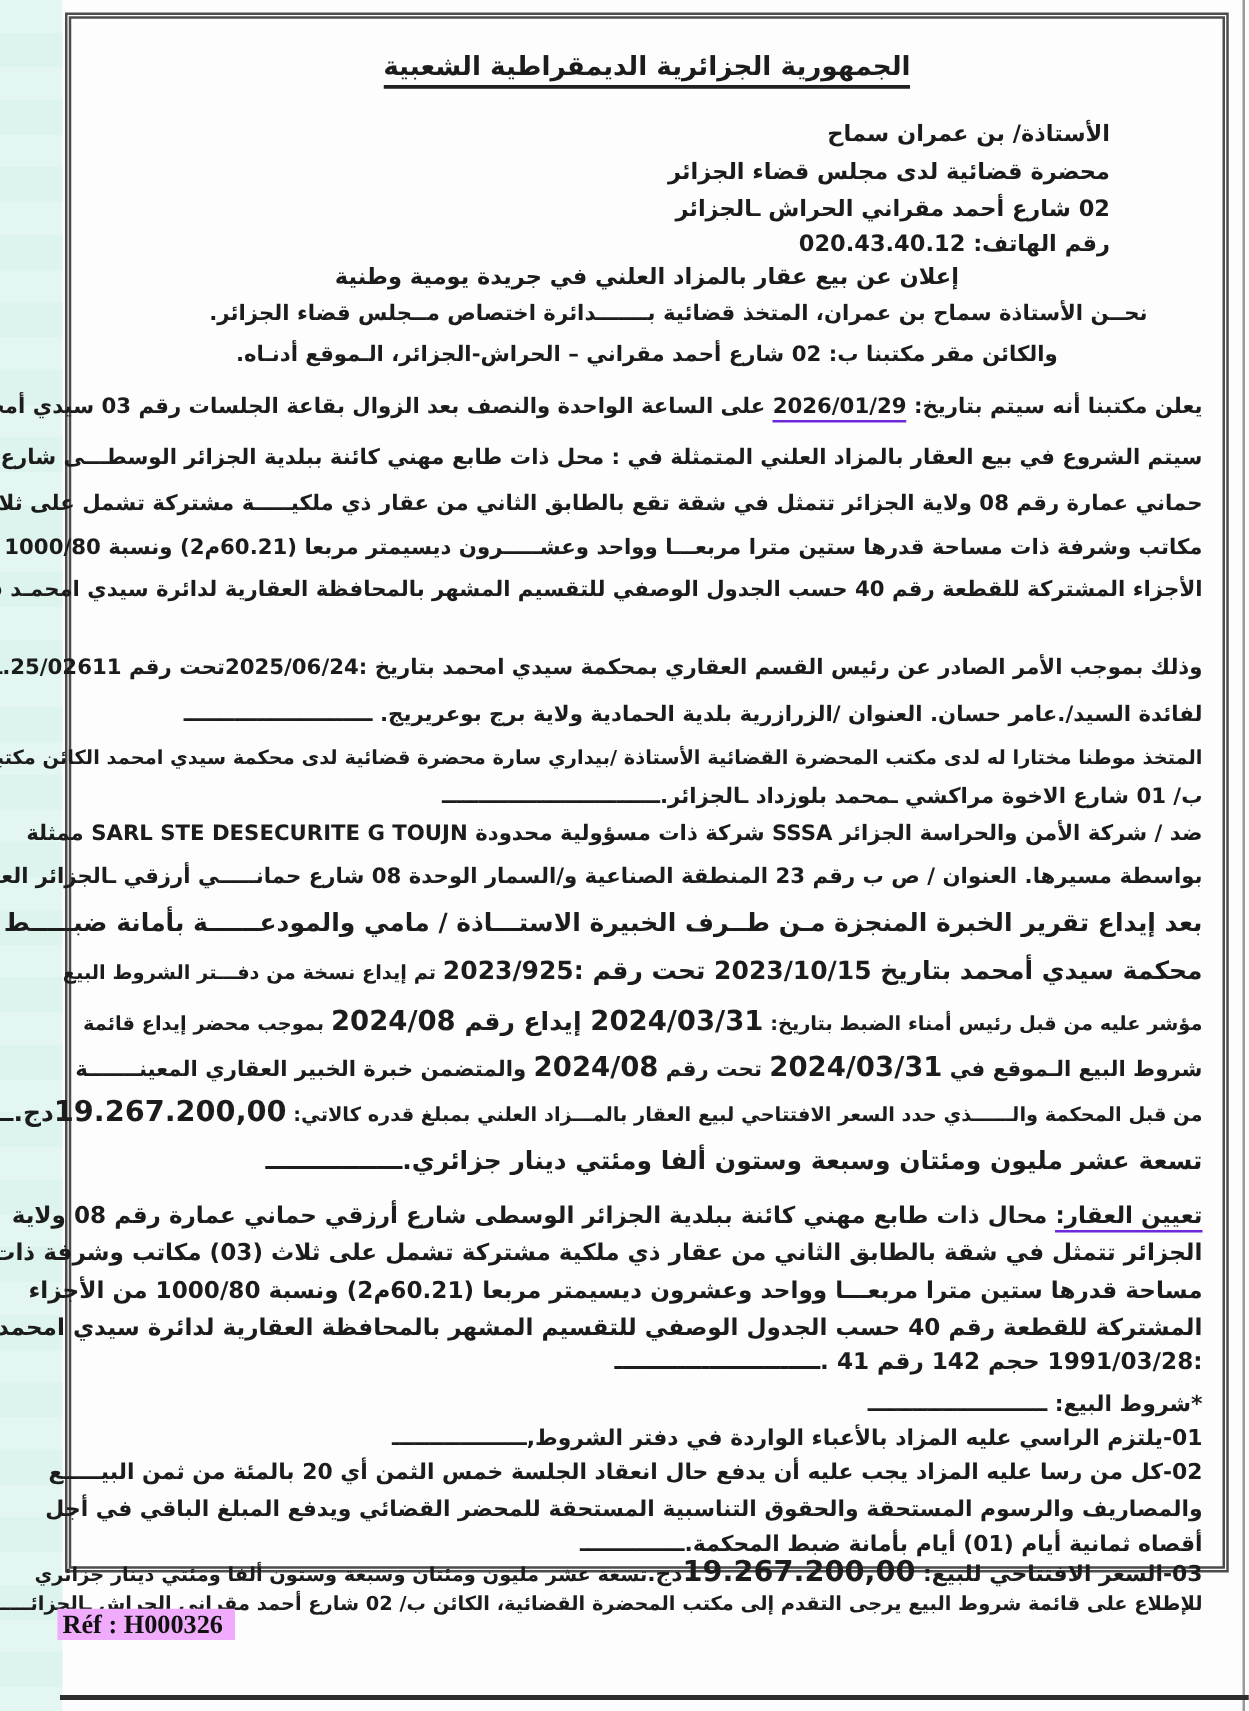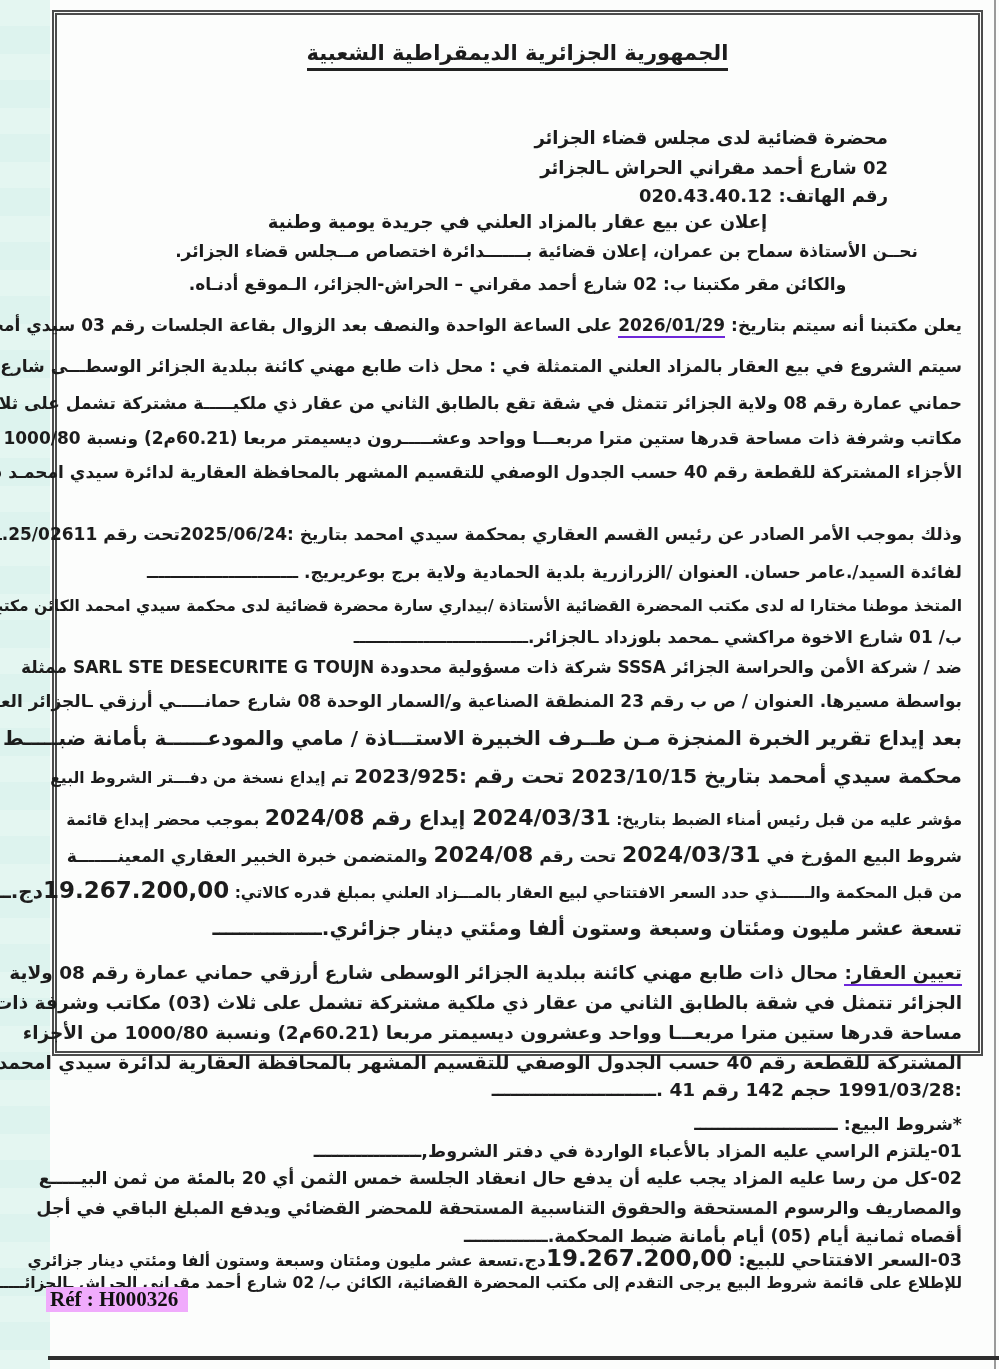"الجمهورية الجزائرية الديمقراطية الشعبية" .frame { height: 1046px -> 1248px }
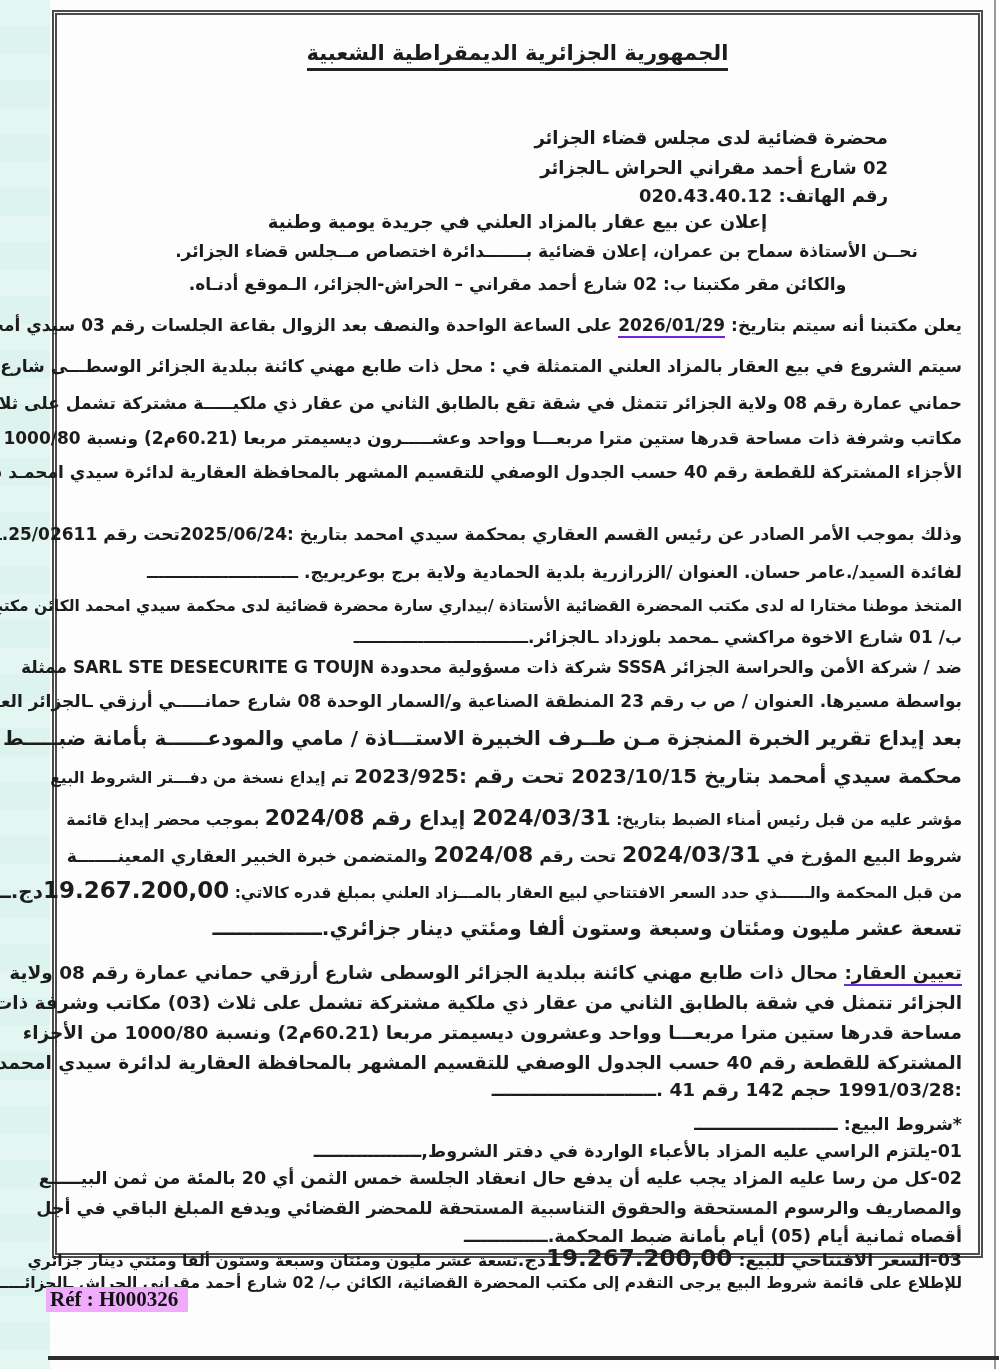"الأستاذة/ بن عمران سماح" div.ln { html: none -> <div>الأستاذة/ بن عمران سماح</div> }
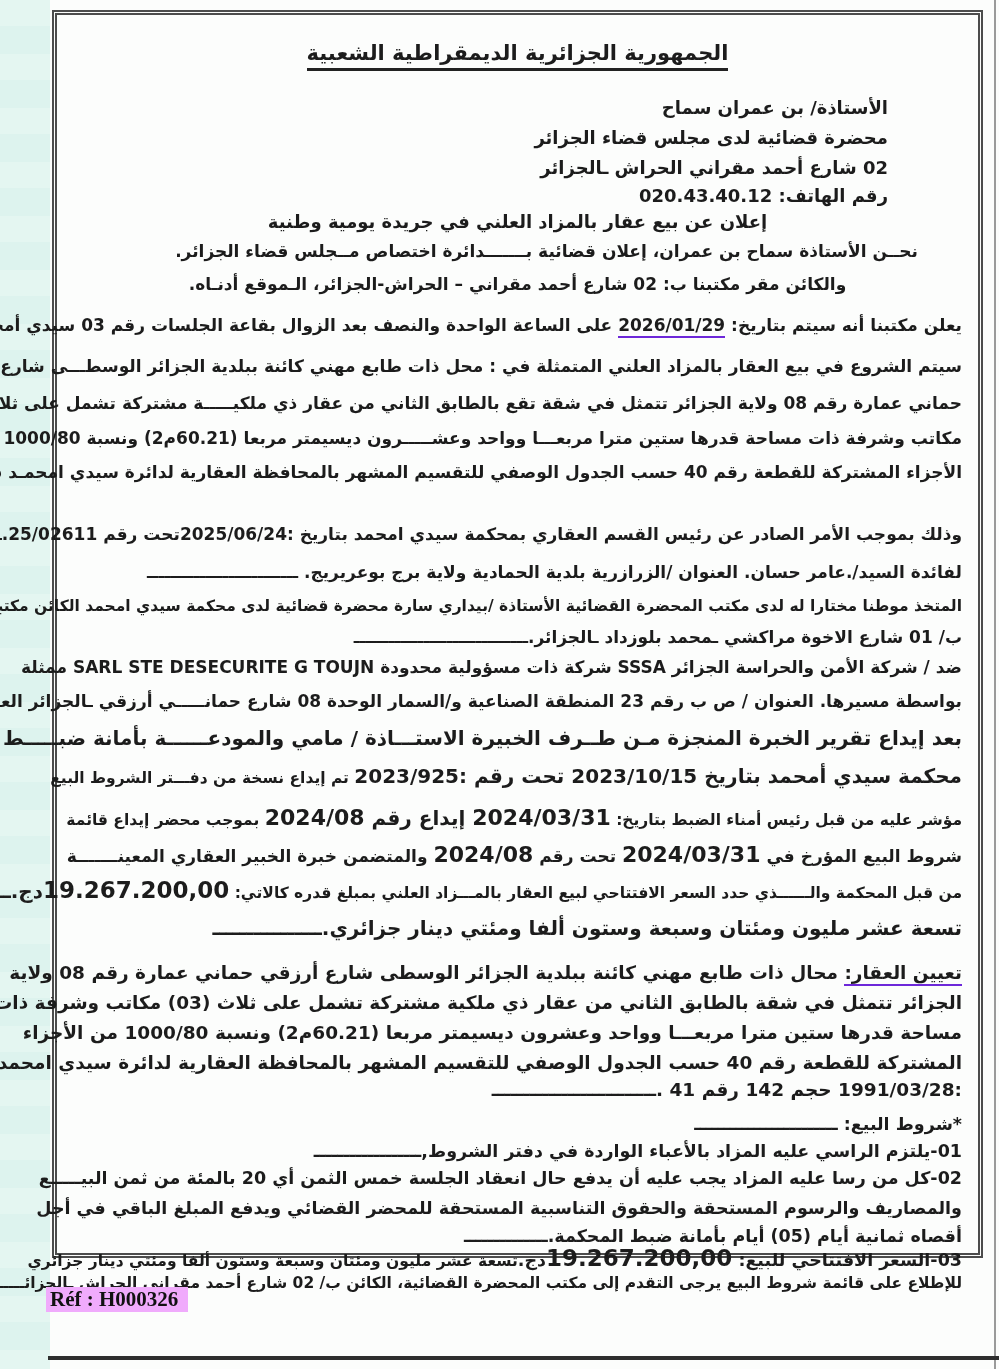"نحــن الأستاذة سماح بن عمران،" div.ln { text: إعلان -> المتخذ }
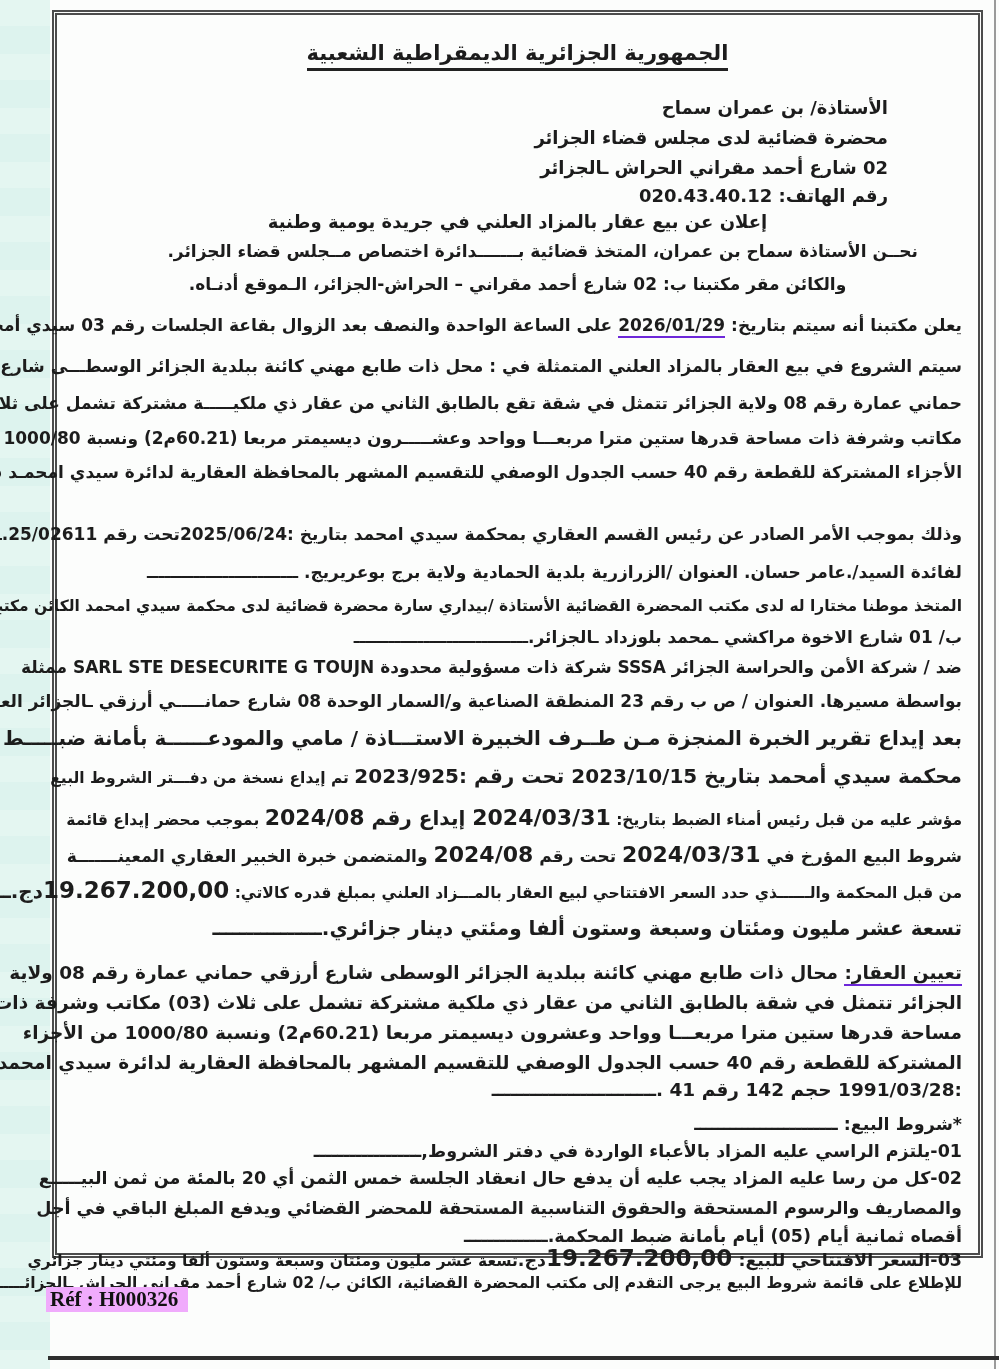"شروط البيع المؤرخ في" span { text: المؤرخ -> الـموقع }
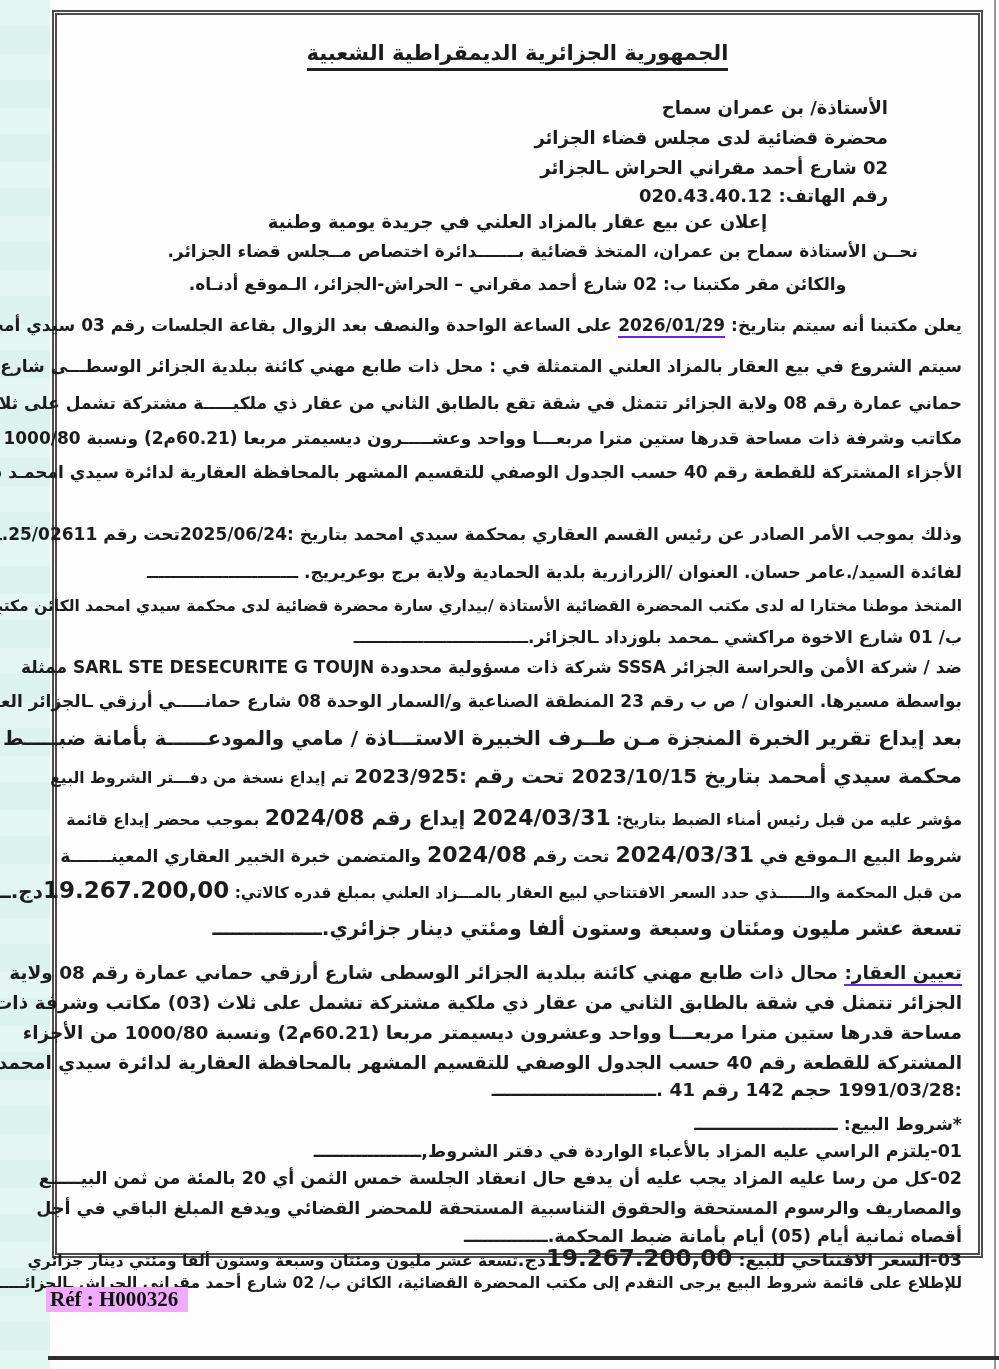"أقصاه ثمانية أيام (05) أيام" div.ln { text: 05 -> 01 }
